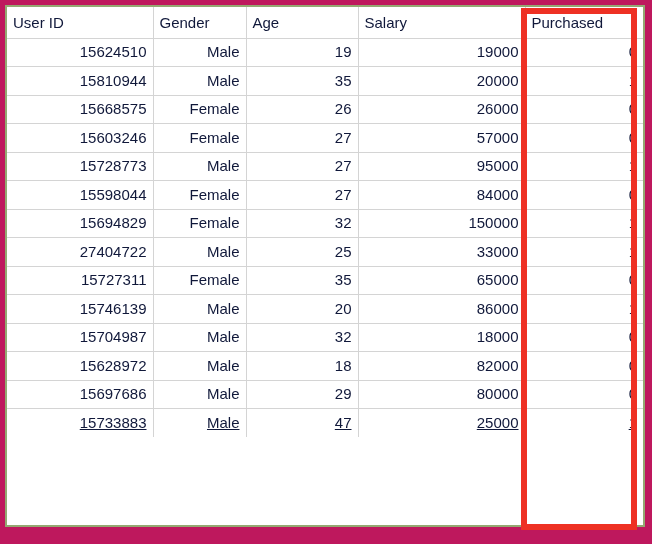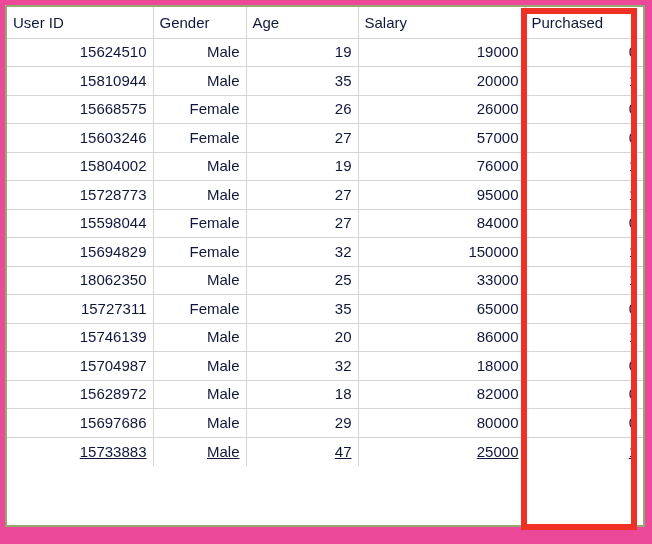"User ID" #stage { background: #ec4899 -> #be185d }
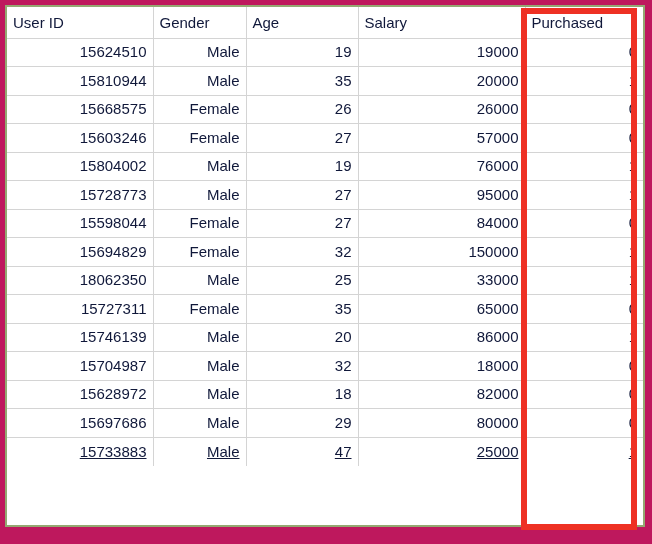"15804002" tr { html: <tr> <td>15804002</td> <td>Male</td> <td>19</td> <td>76000</td> <td>1</td> </tr> -> none }
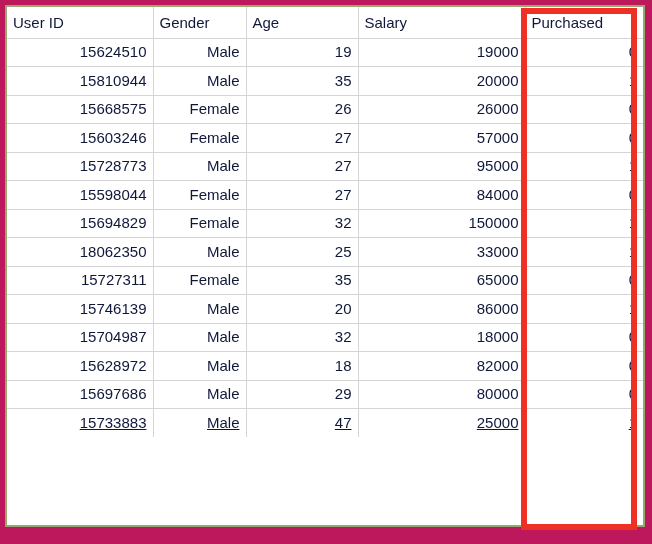"18062350" td.txt-right { text: 18062350 -> 27404722 }
